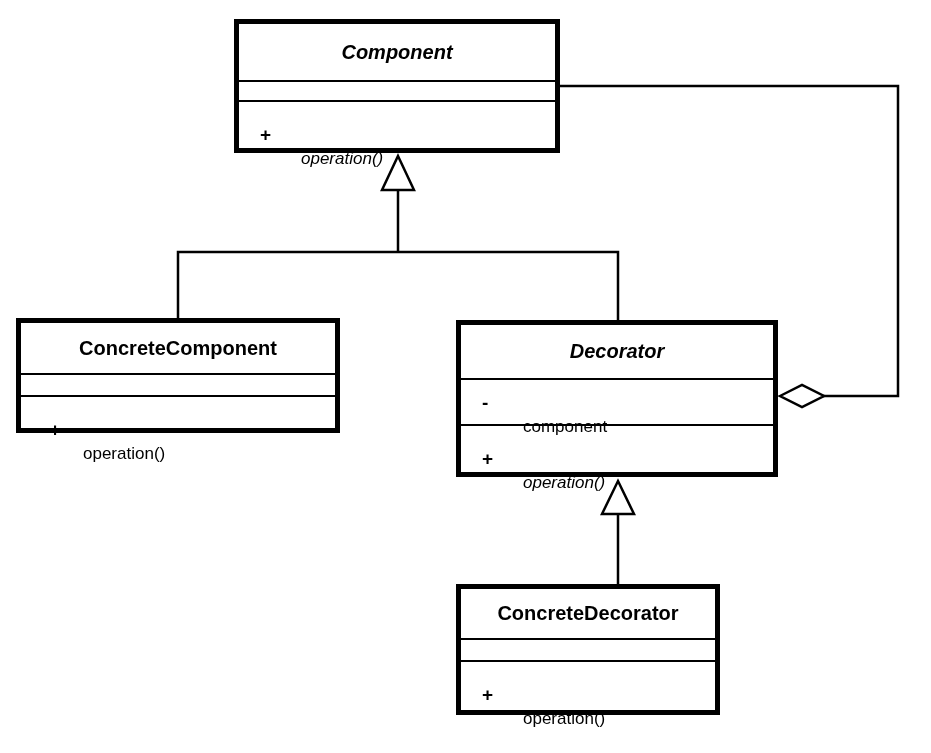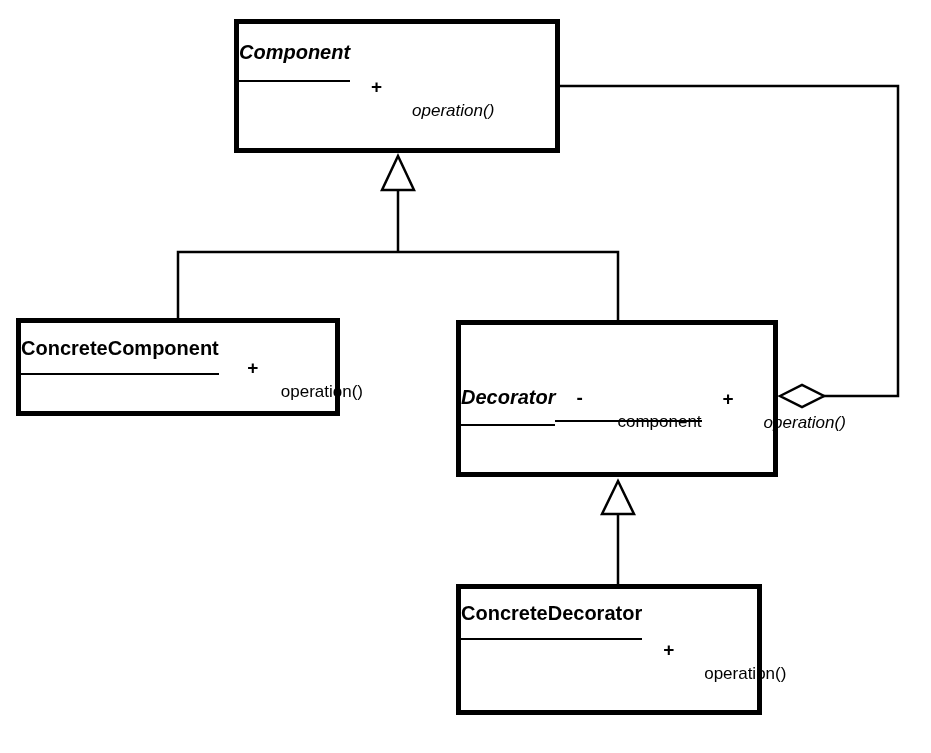"Component" .uml-class { flex-direction: row -> column }
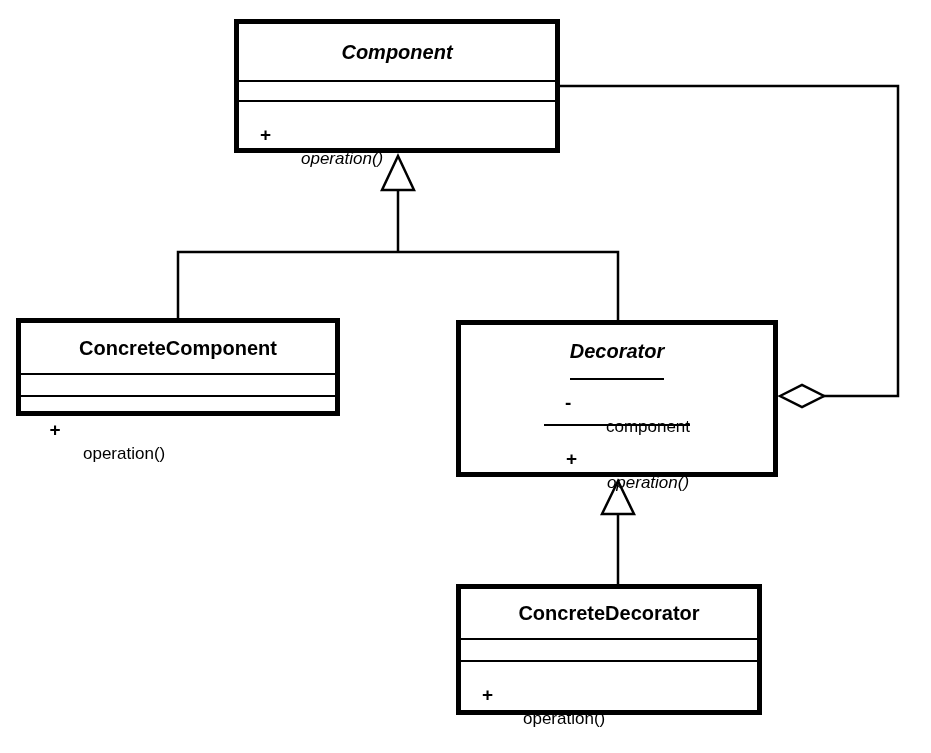"ConcreteComponent" div.uml-class { height: 98px -> 115px }
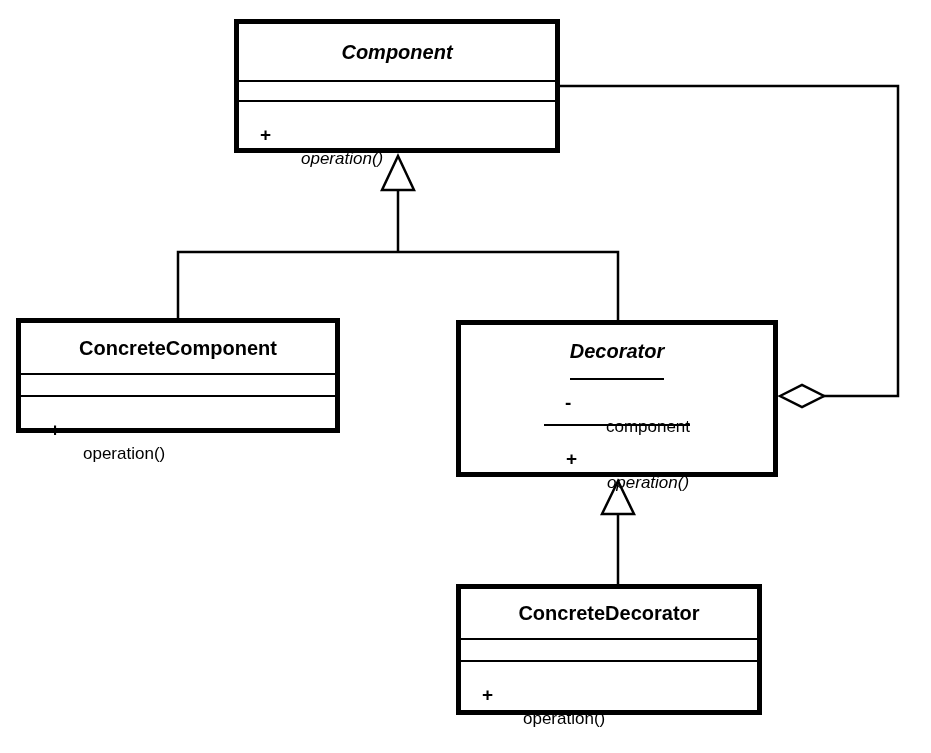"Decorator" div.uml-class { align-items: center -> none }
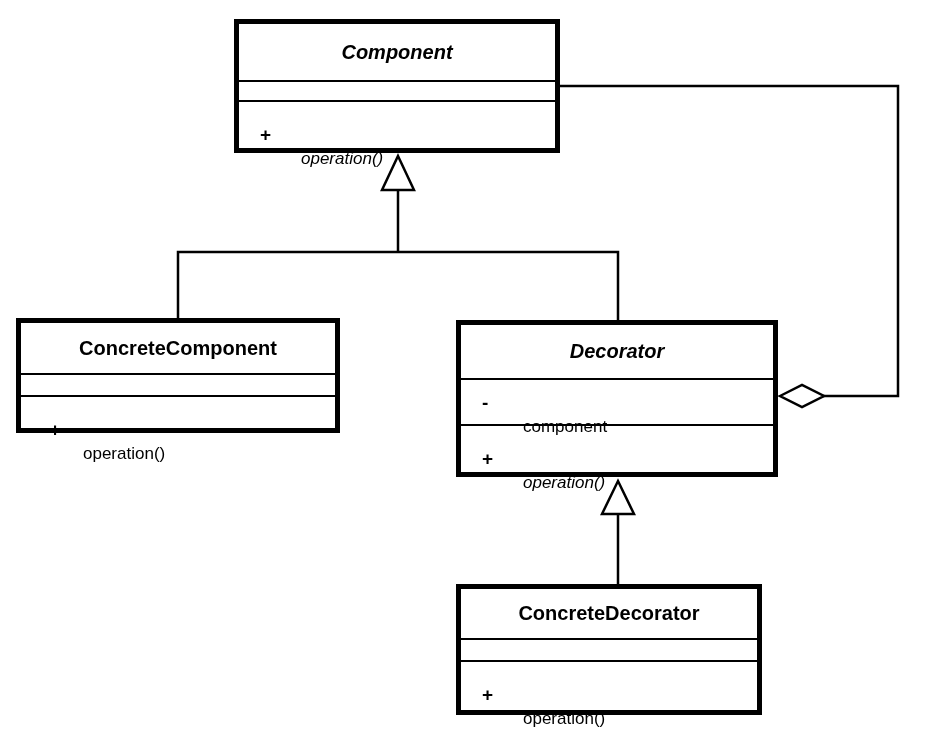"ConcreteDecorator" div.uml-class { width: 306px -> 264px }
